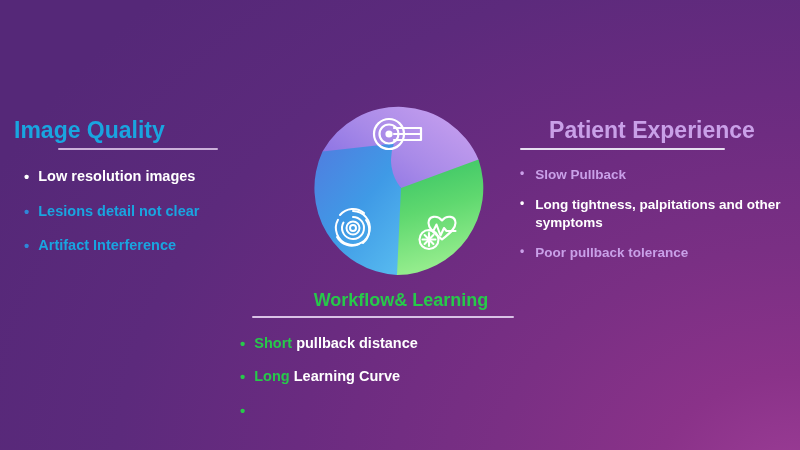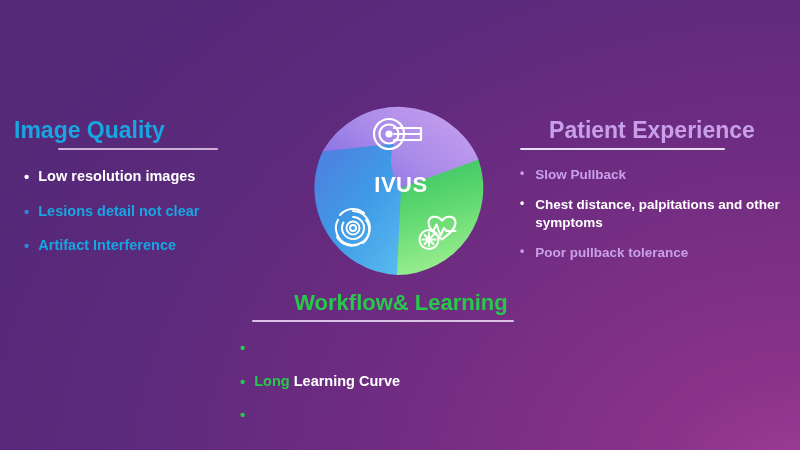"IVUS" div.ivus-label { html: <div>IVUS</div> -> none }
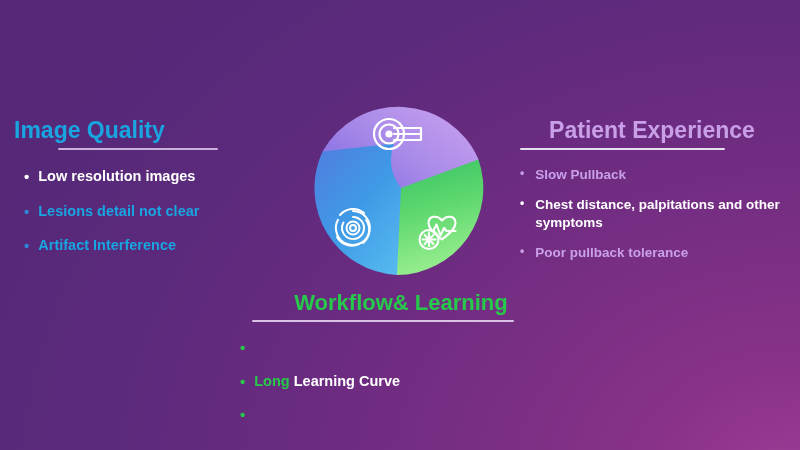"Chest distance, palpitations and other" span { text: Chest distance -> Long tightness }
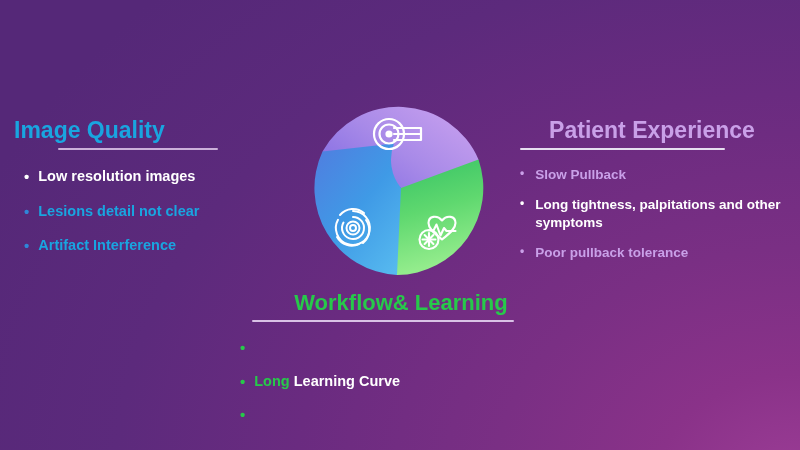"Workflow& Learning" #bottom-block .block-head { font-size: 22px -> 18px }
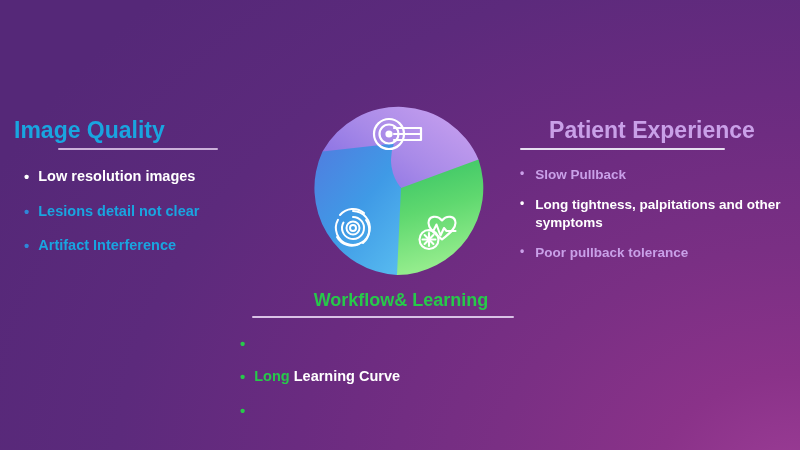"Short pullback distance" span.bullet-text { html: none -> <span><span>Short</span><span> pullback distance</span></span> }
